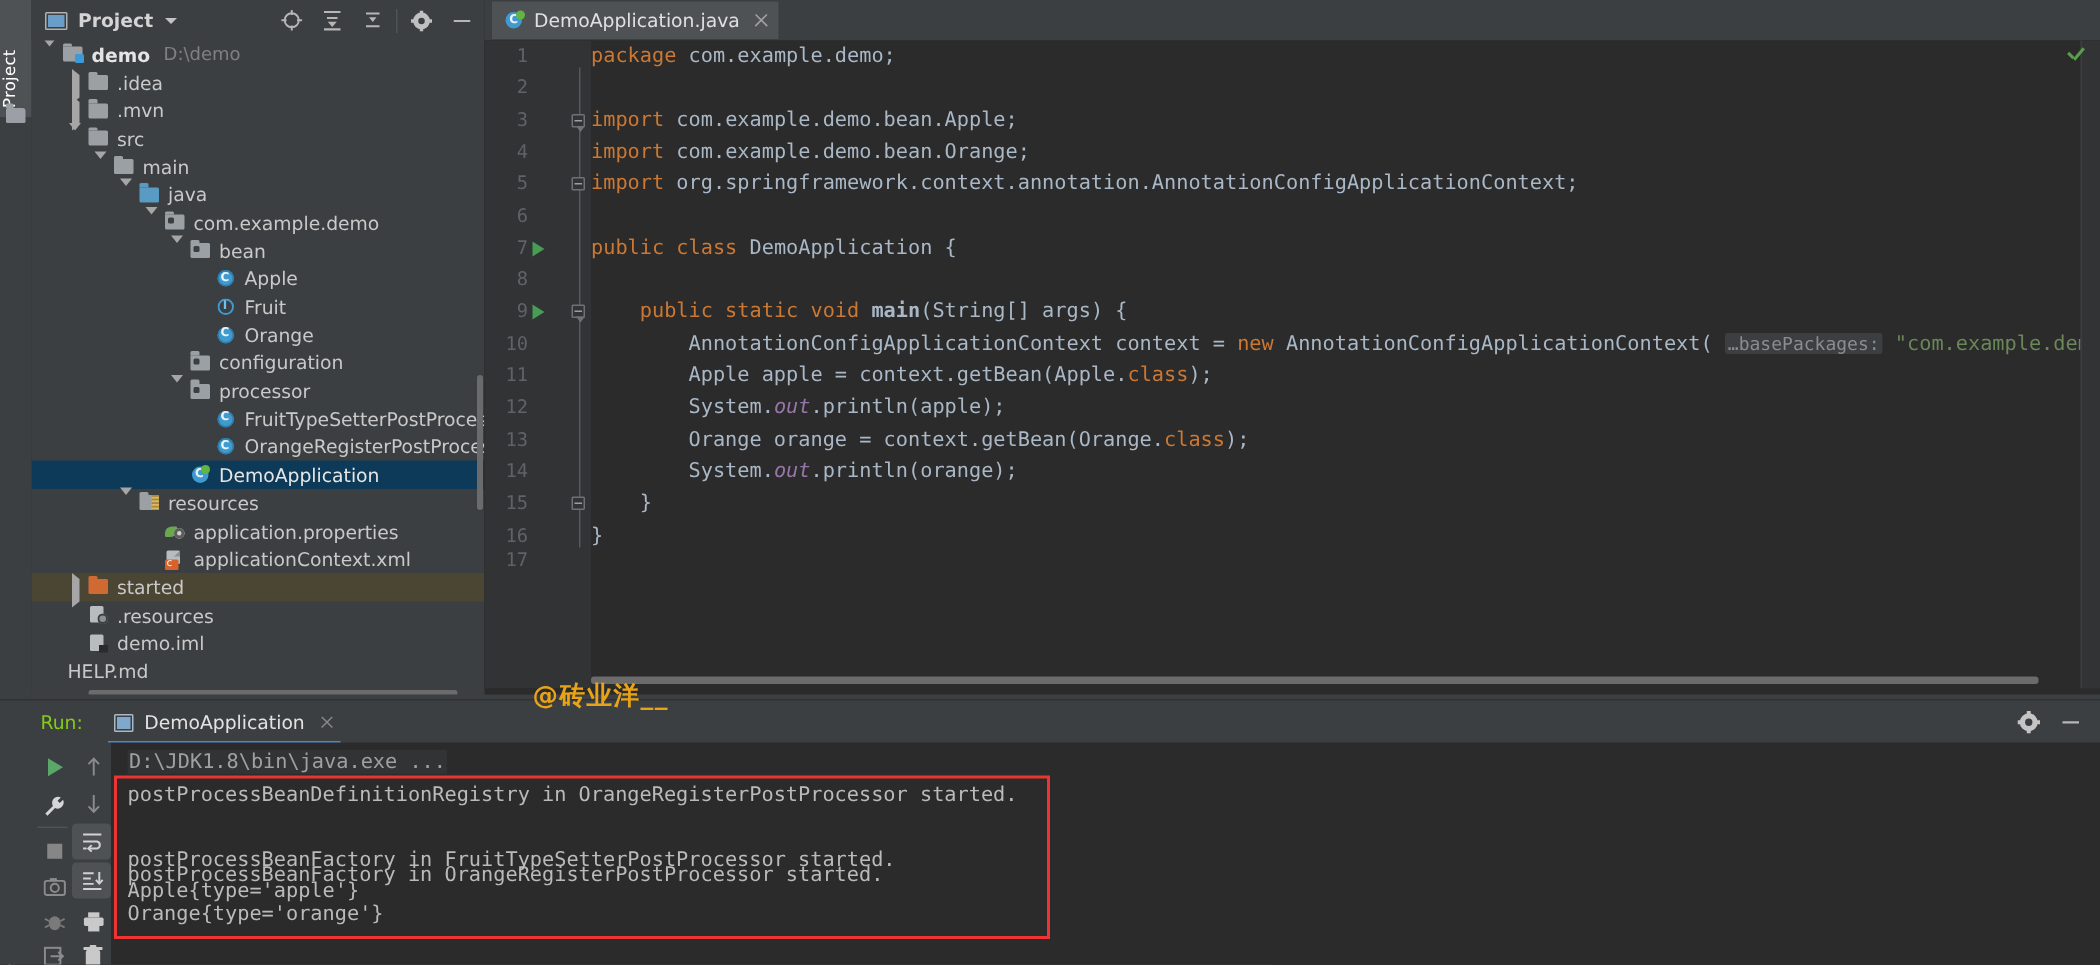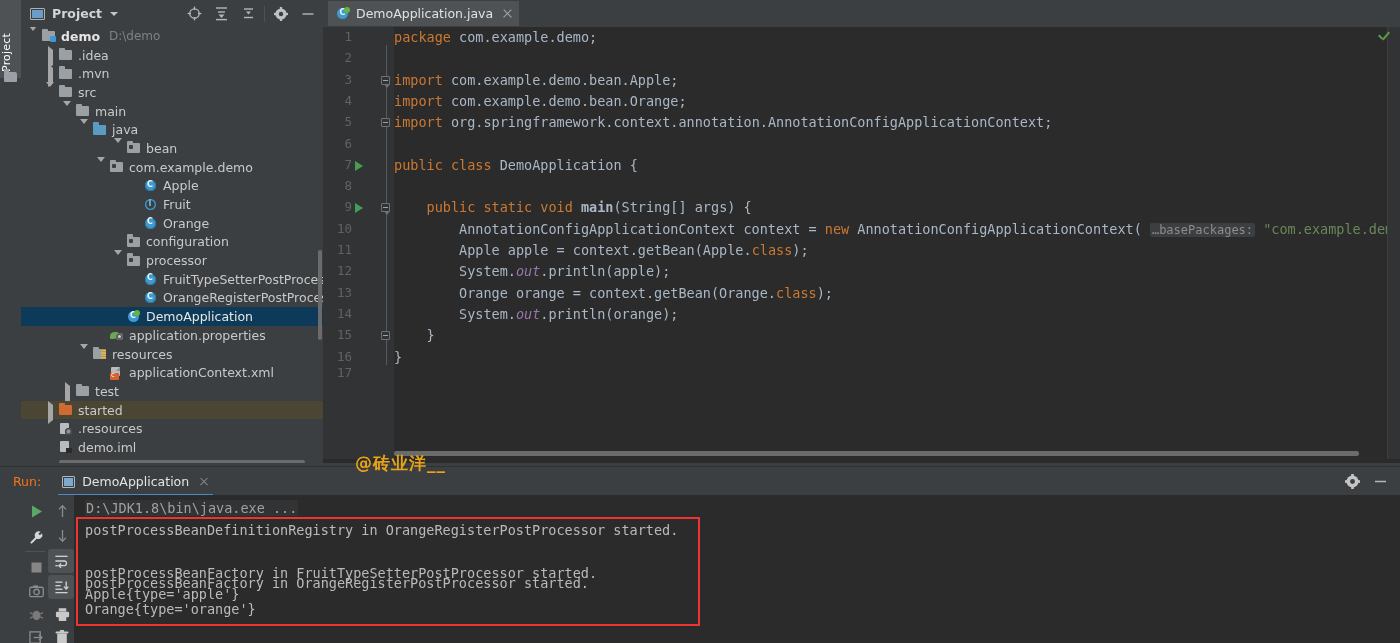"bean" div.row { order: before "com.example.demo" -> after "com.example.demo" }
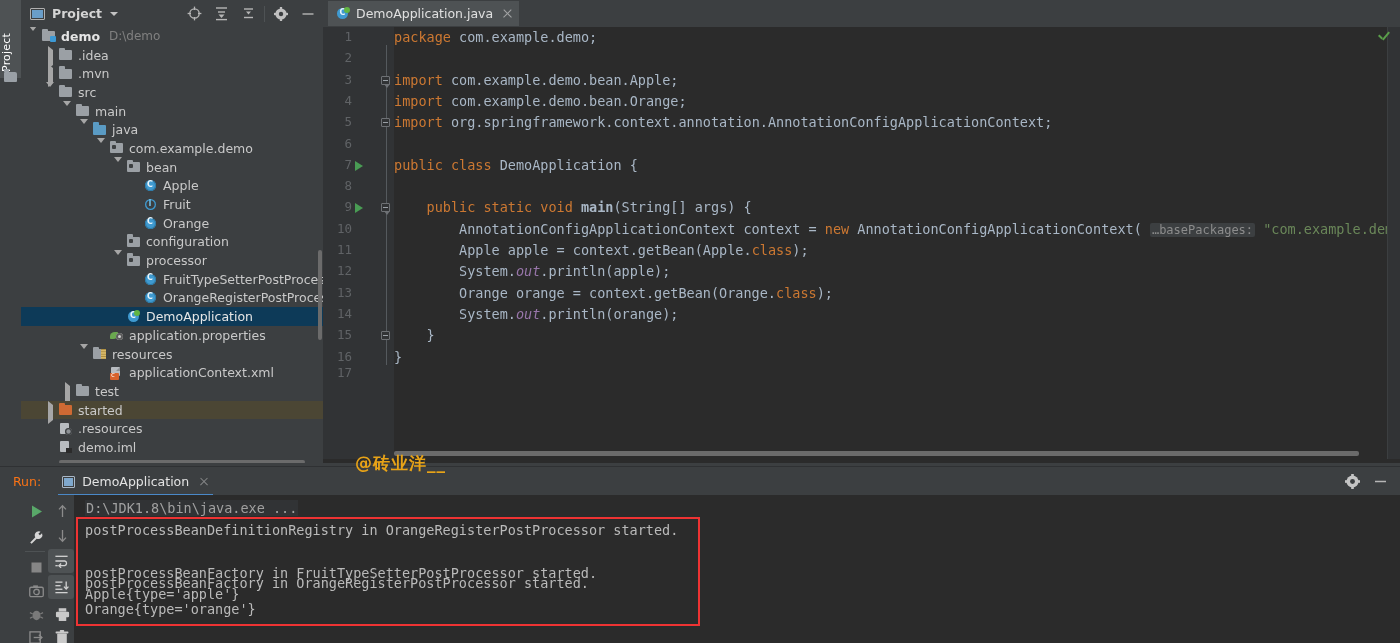"application.properties" div.row { order: before "resources" -> after "resources" }
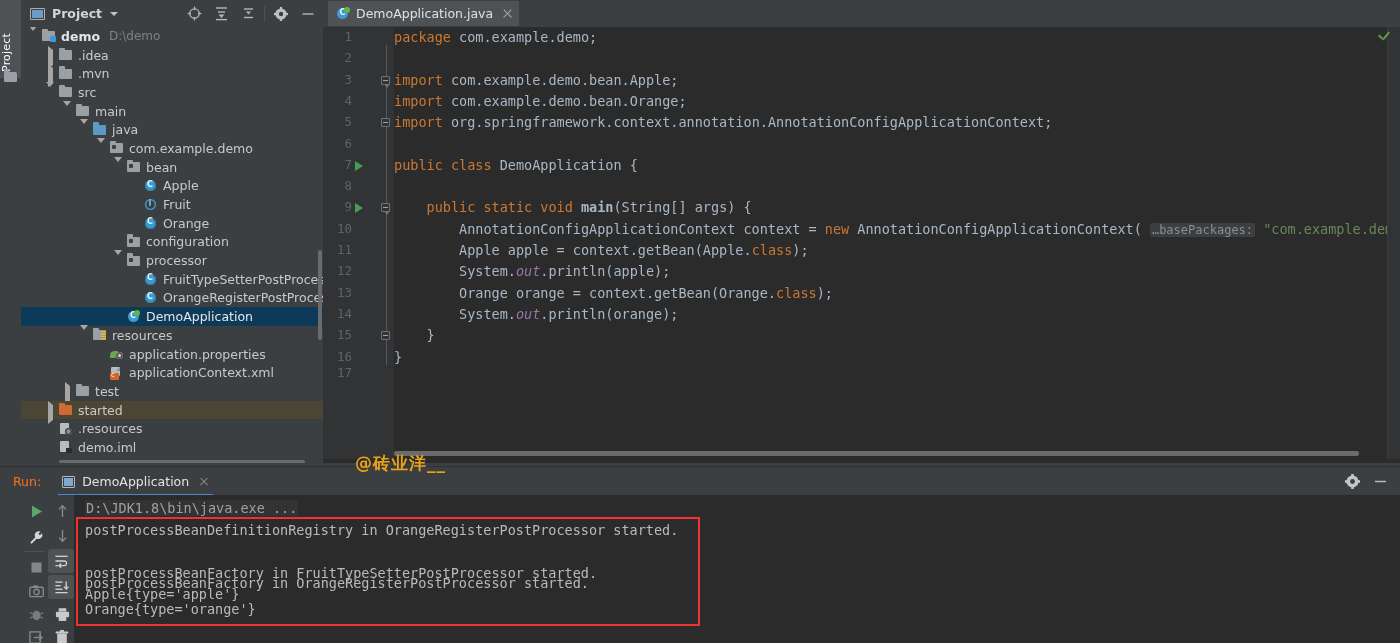"test" div.row { html: <div> <span></span> <span><span></span></span> <span> <div></div> </span> <span>test</span> </div> -> none }
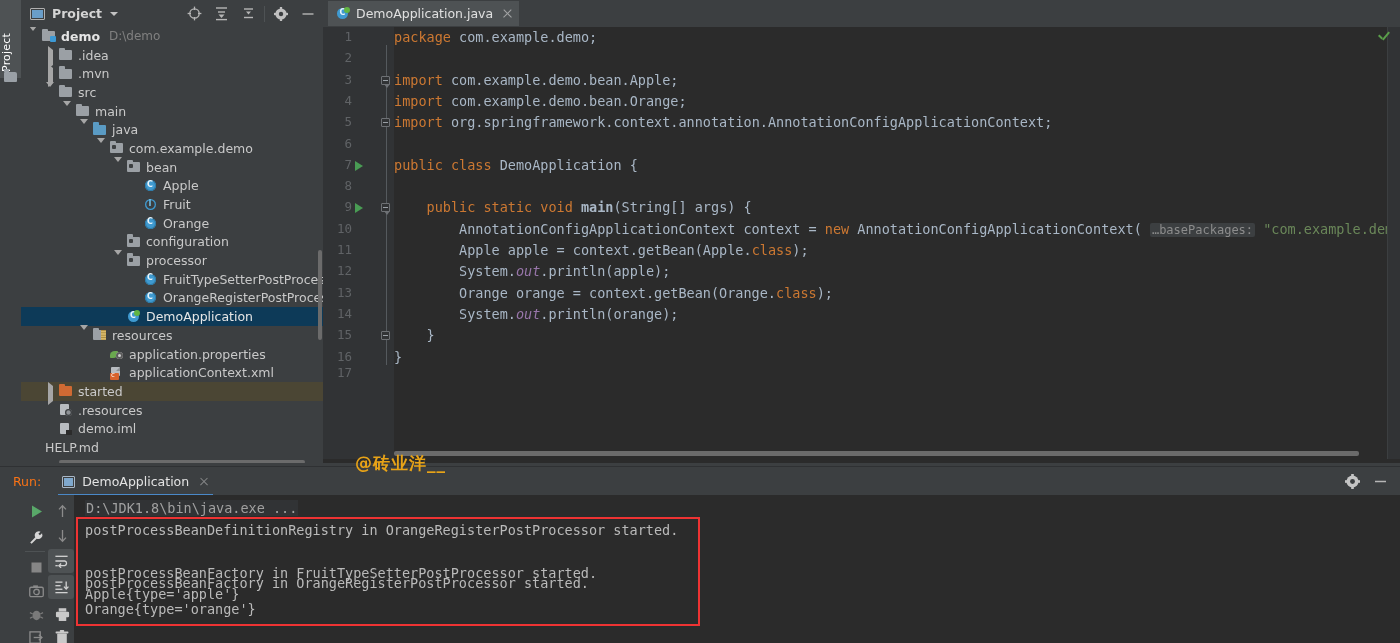"Run:" .run-lbl { color: #f97316 -> #84cc16; margin-left: 13px -> 27px }
